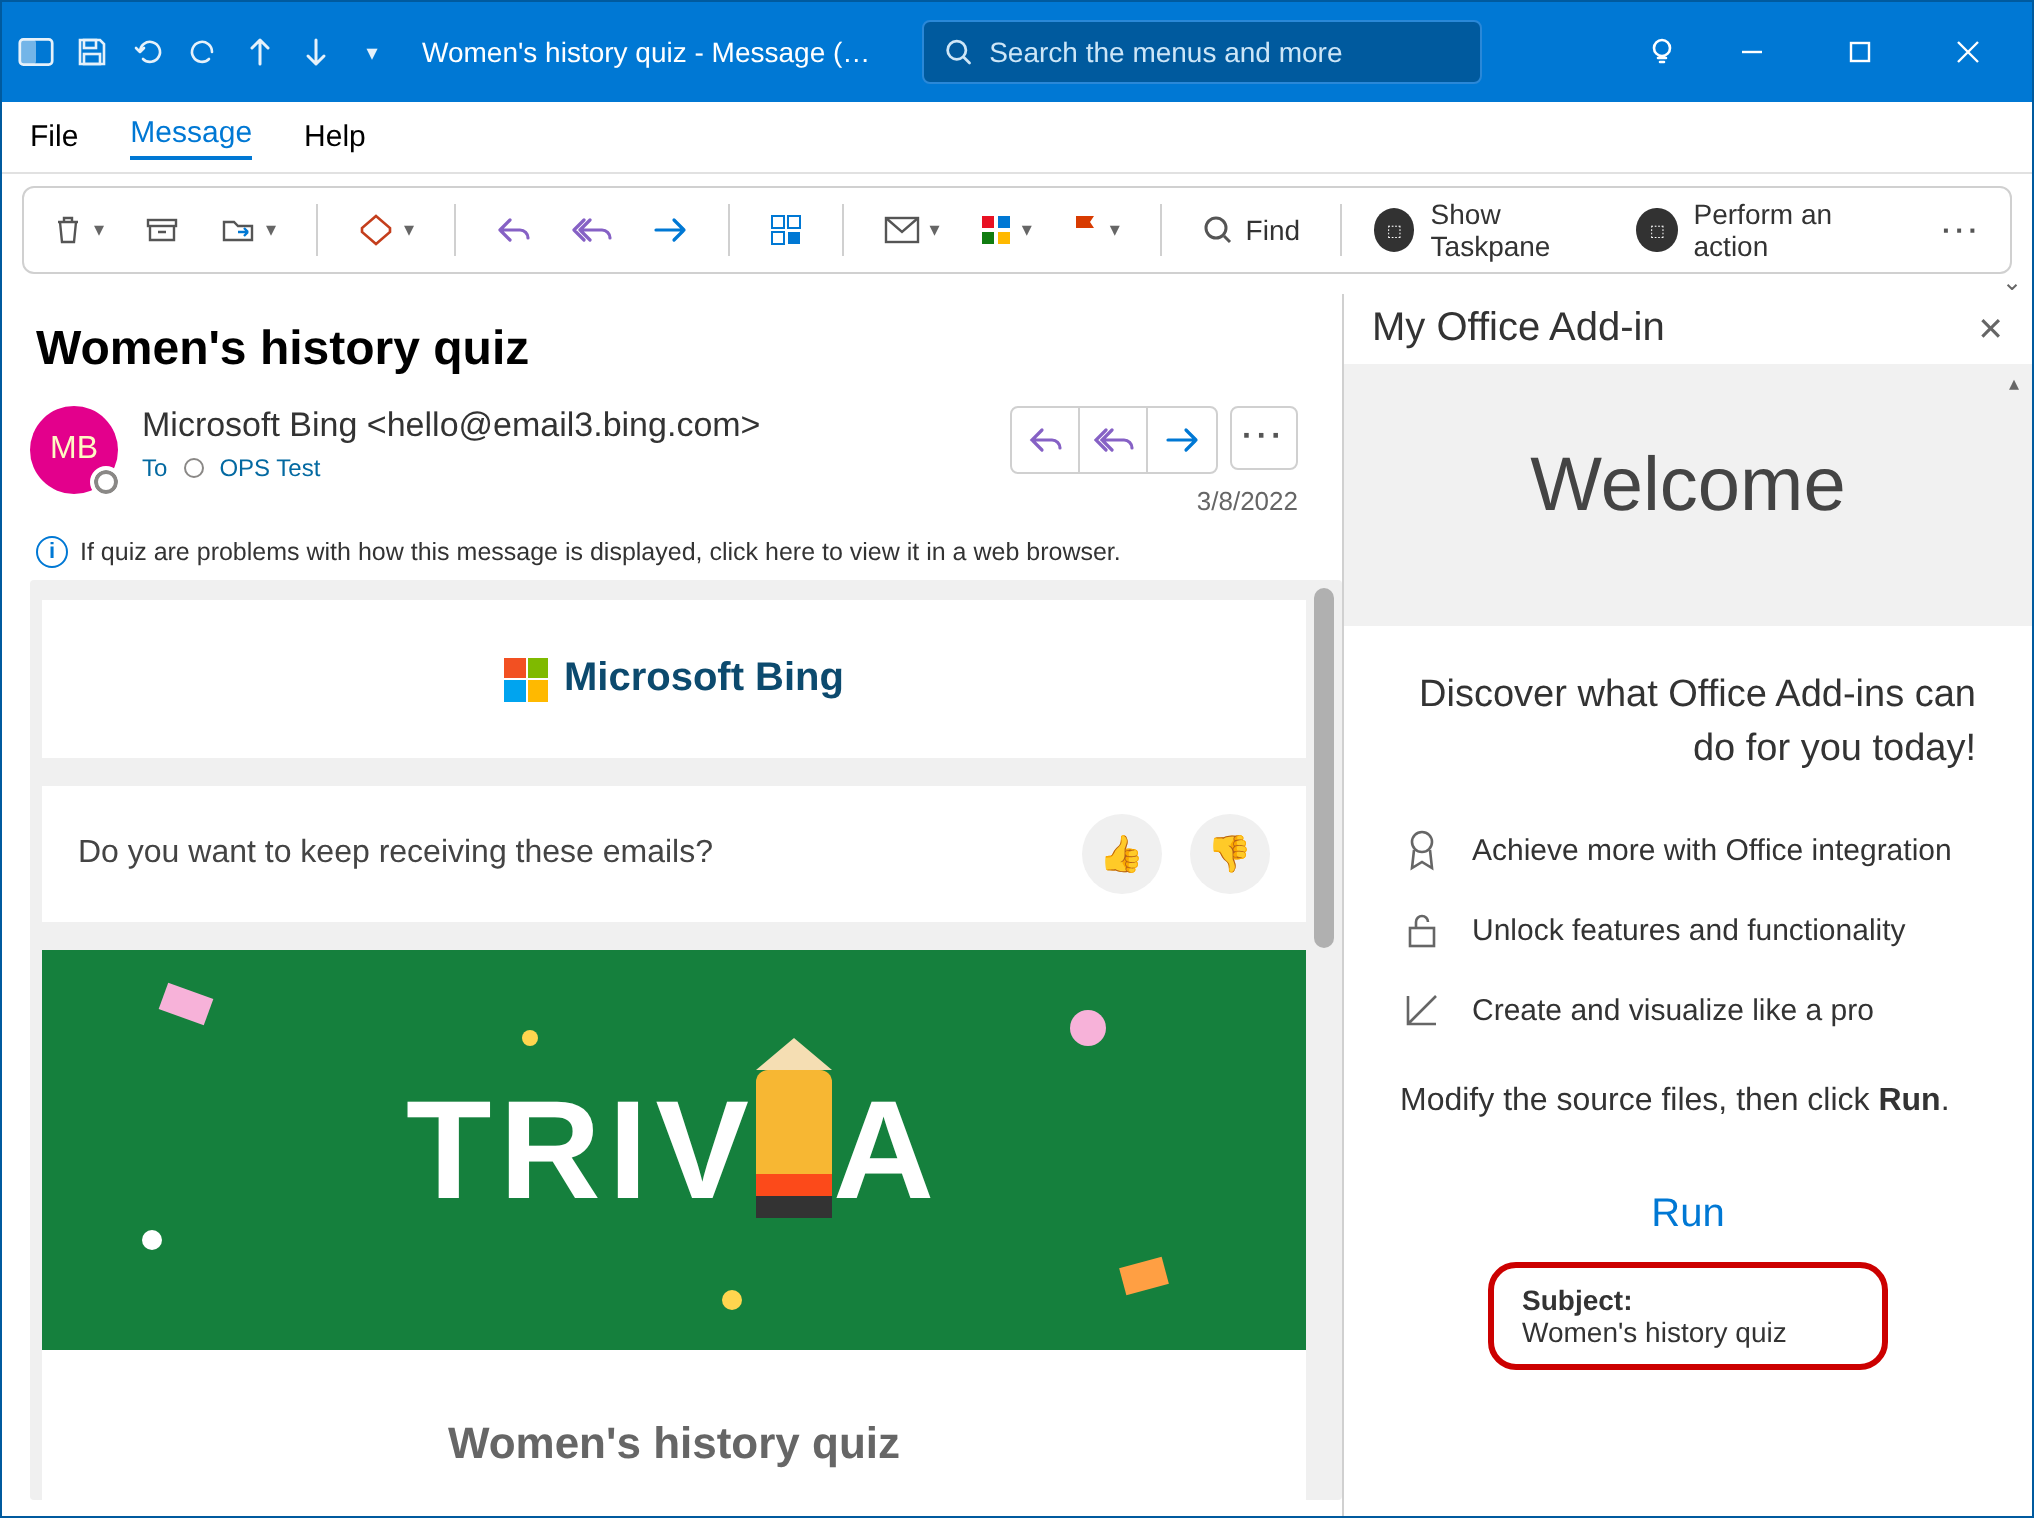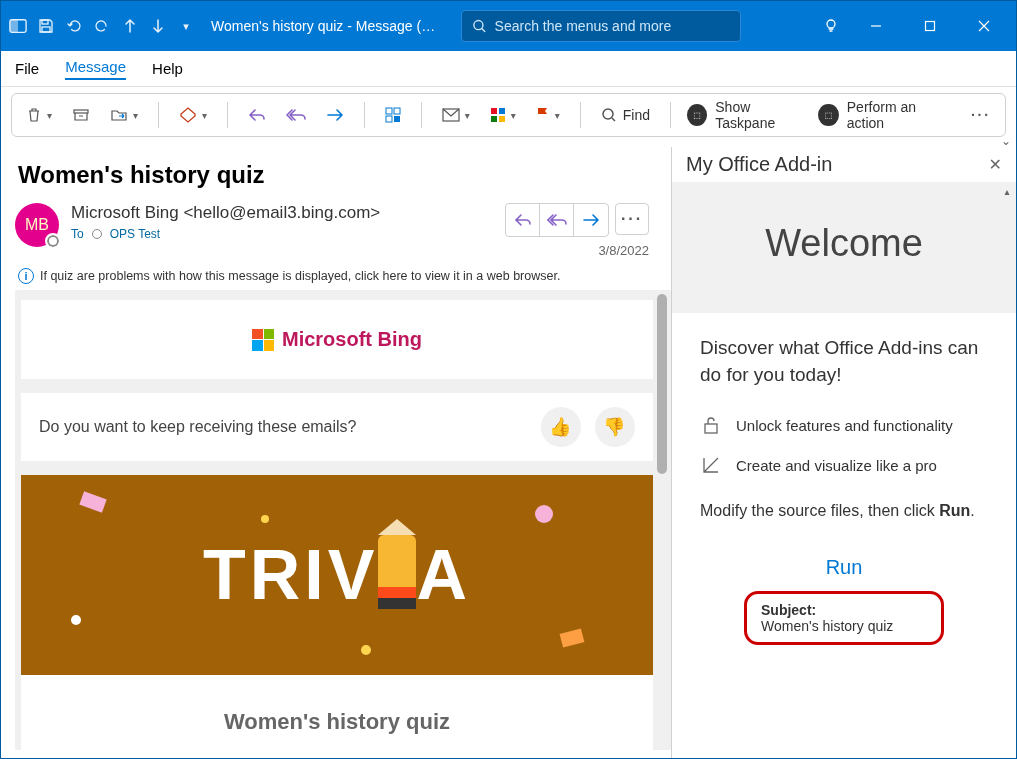"Microsoft Bing" .bing-logo { color: #be185d -> #0c4a6e }
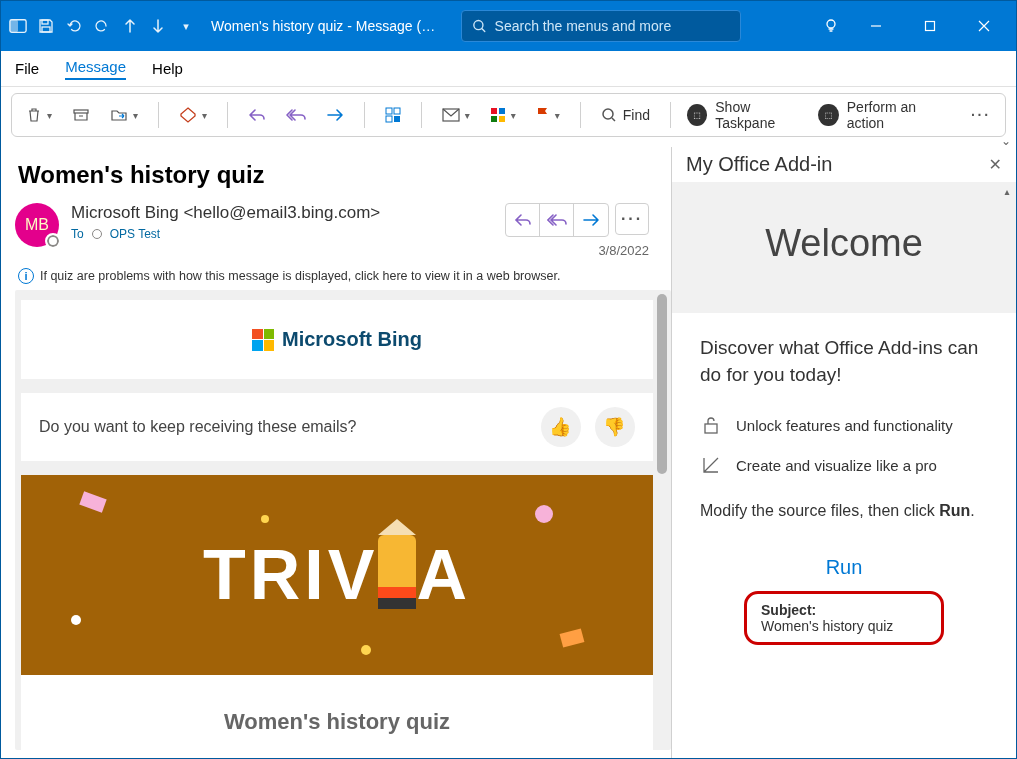"Discover what Office Add-ins can" .tp-content .tag { text-align: left -> right }
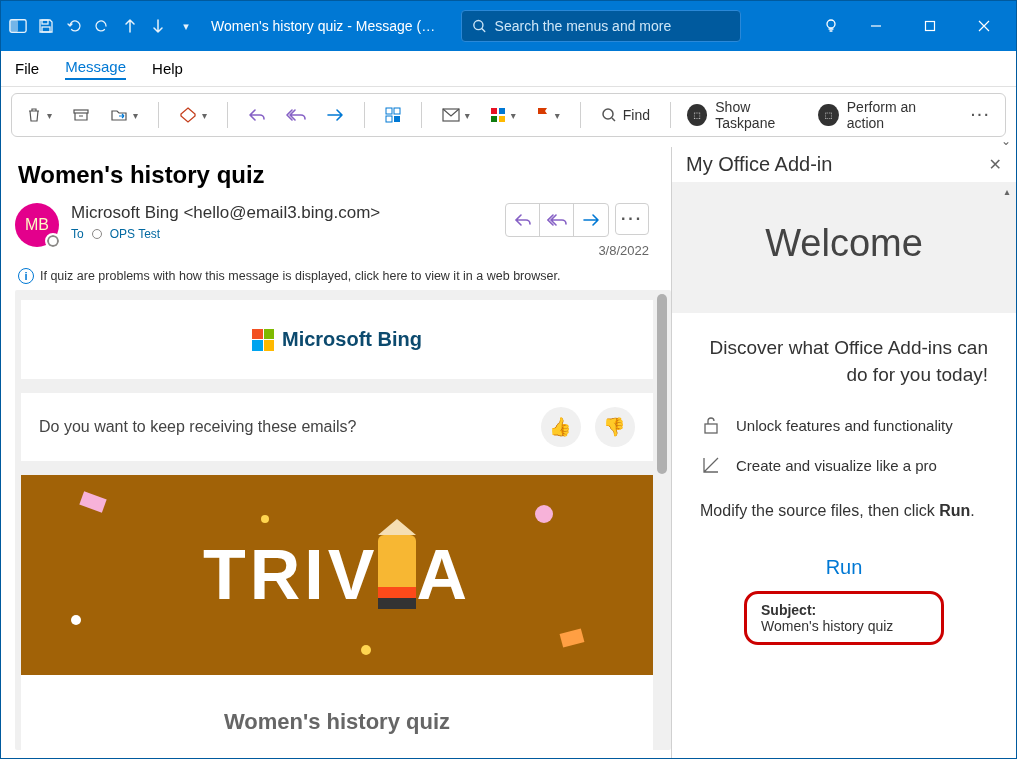"Achieve more with Office integration" div.feat { html: none -> <div> <span> <svg> <circle></circle> <path></path> </svg> </span> <span>Achieve more with Office integration</span> </div> }
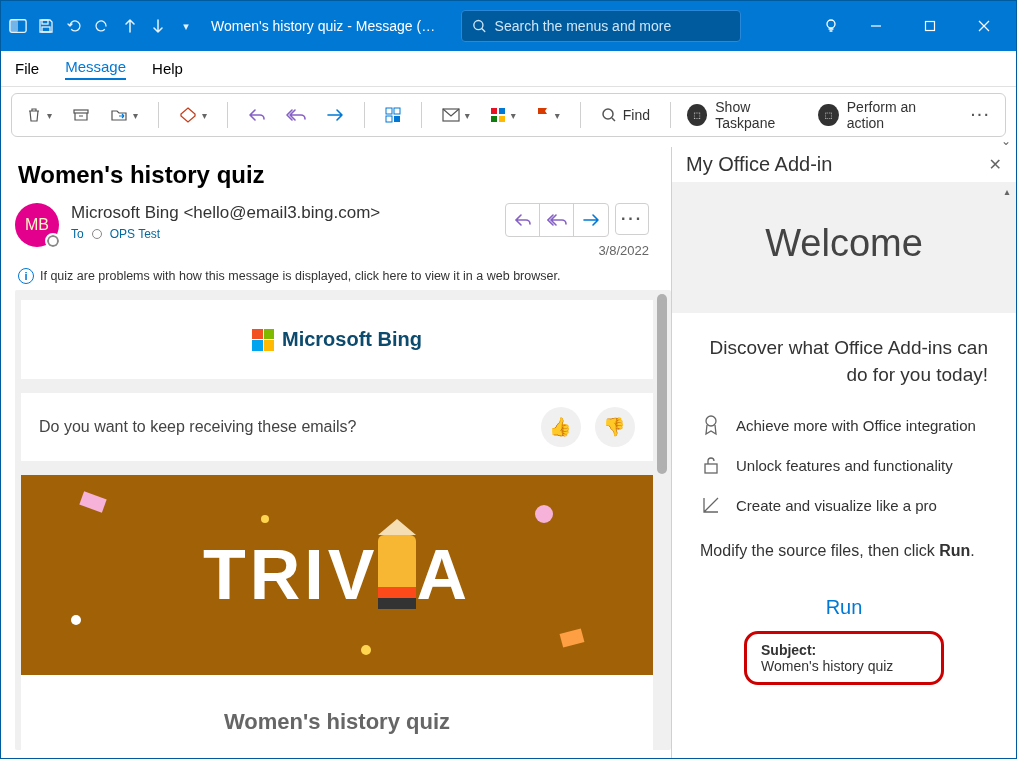"TRIV A" .trivia-banner { background: #a16207 -> #15803d }
